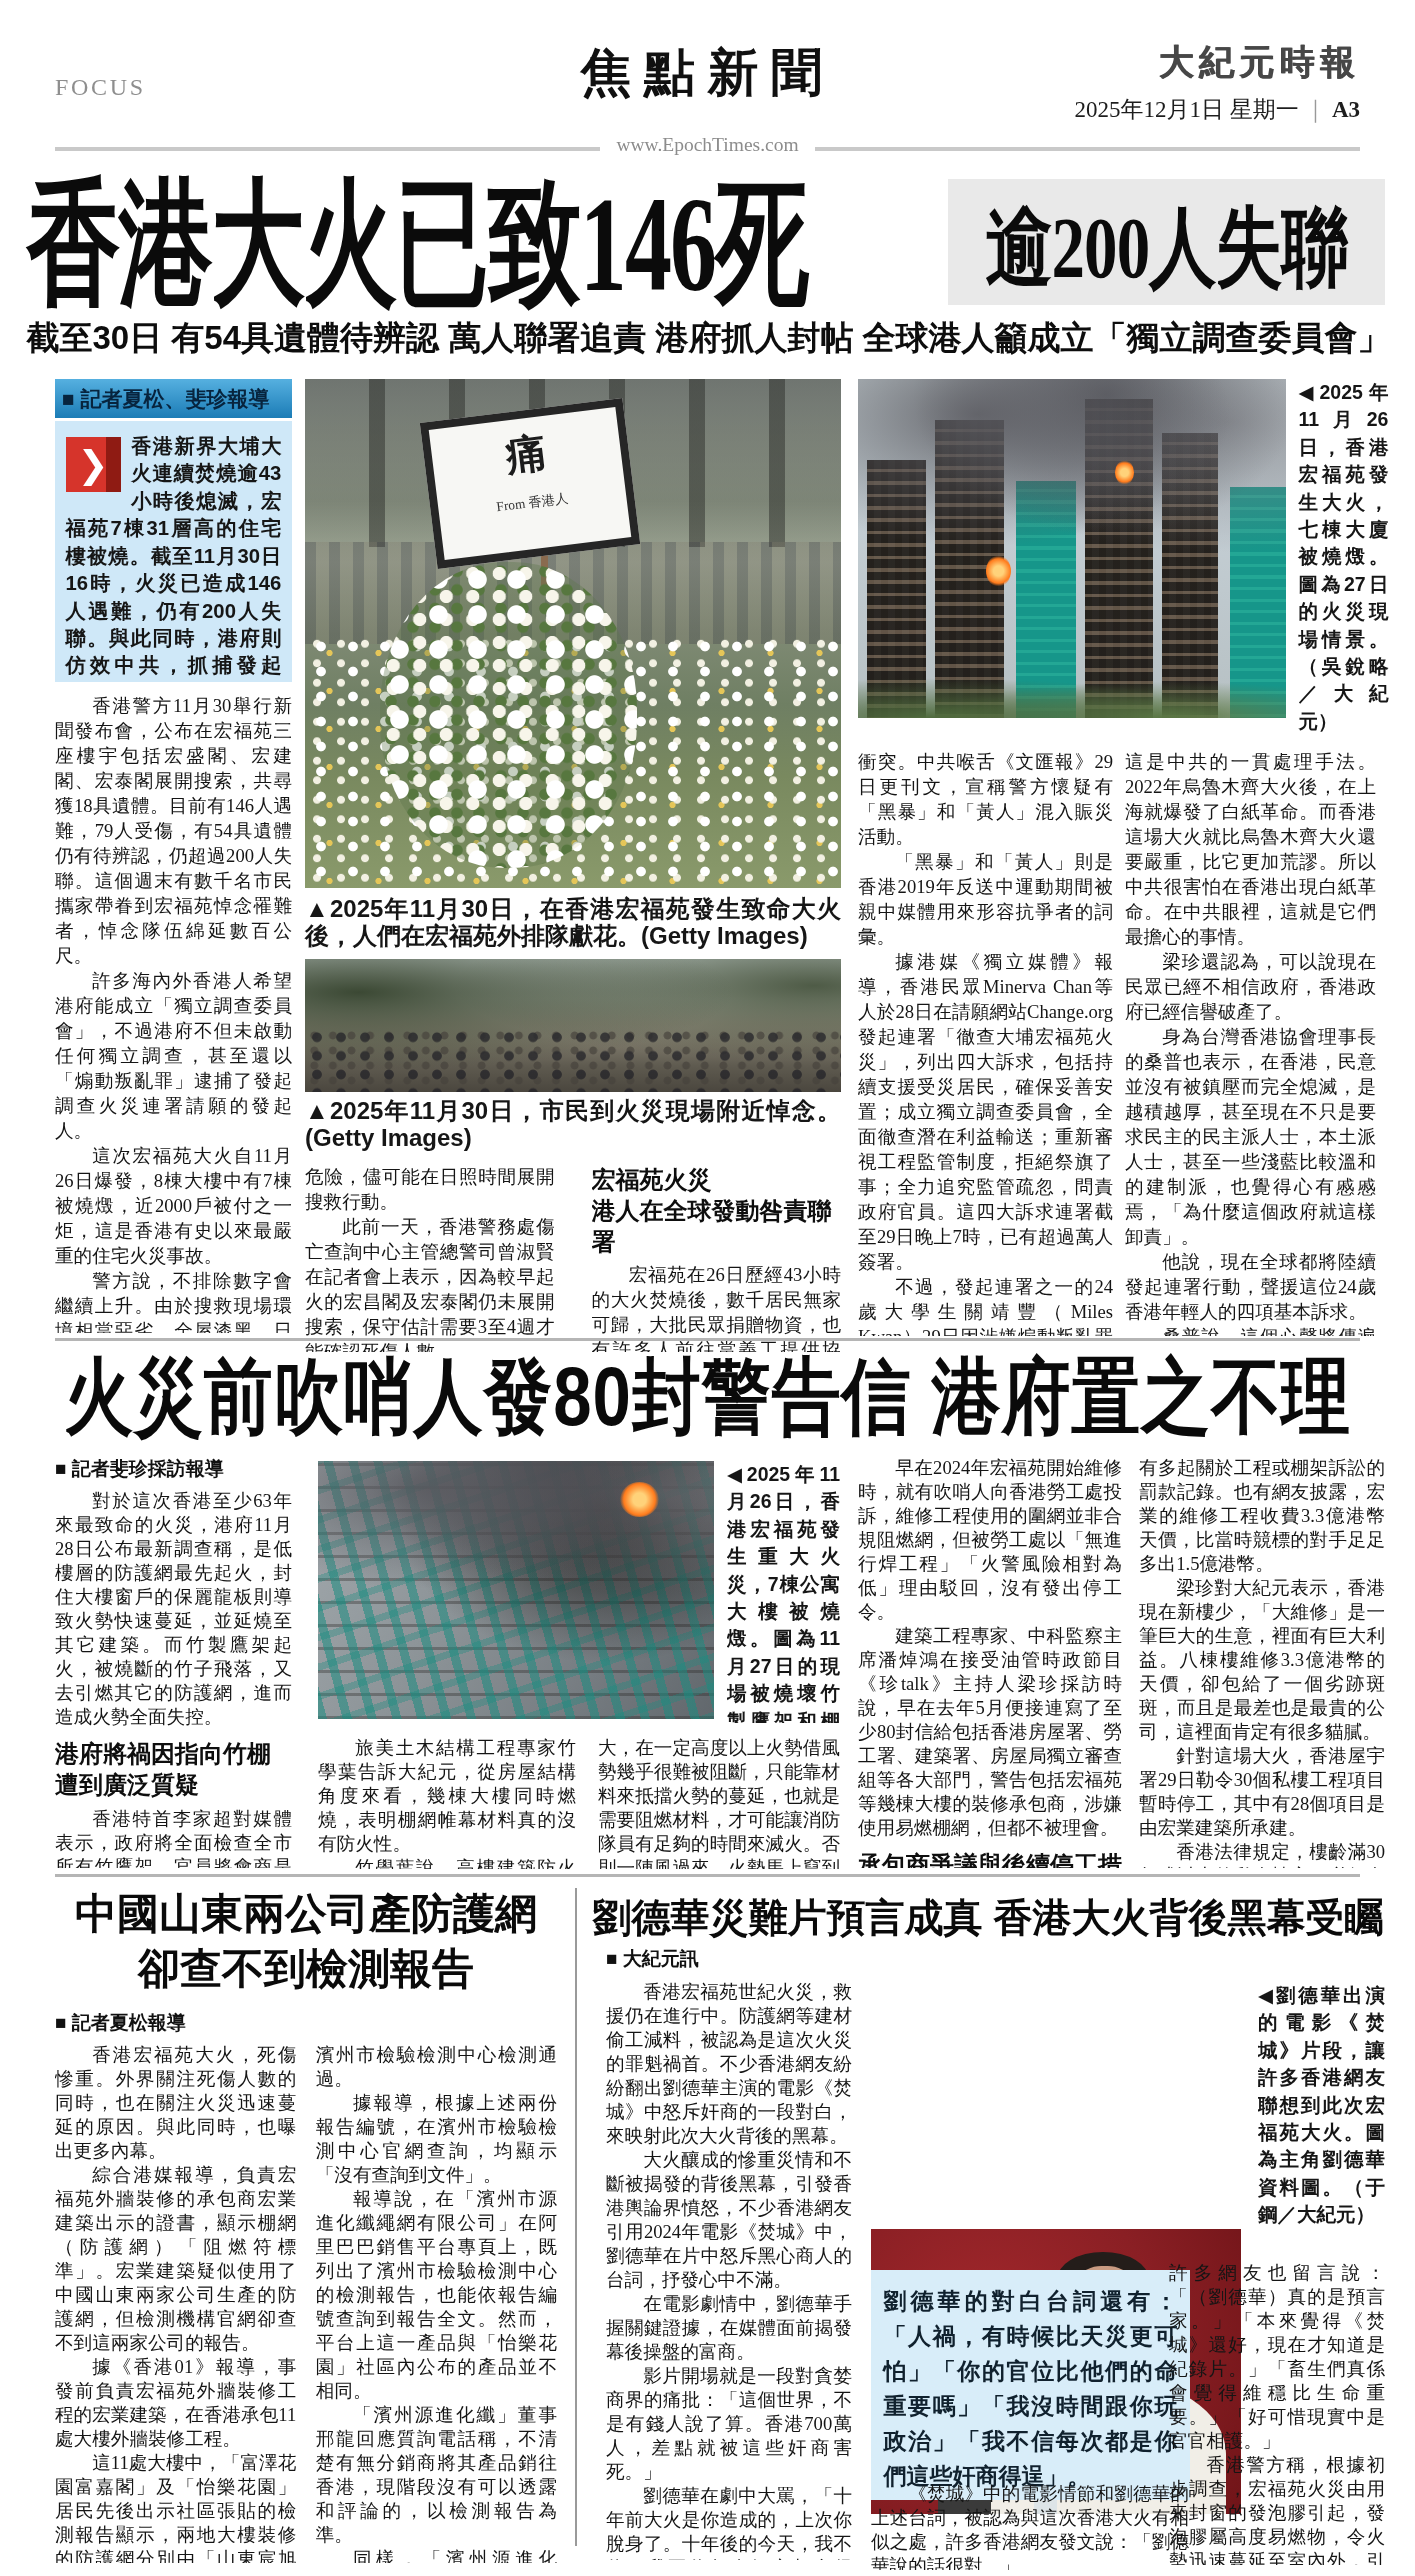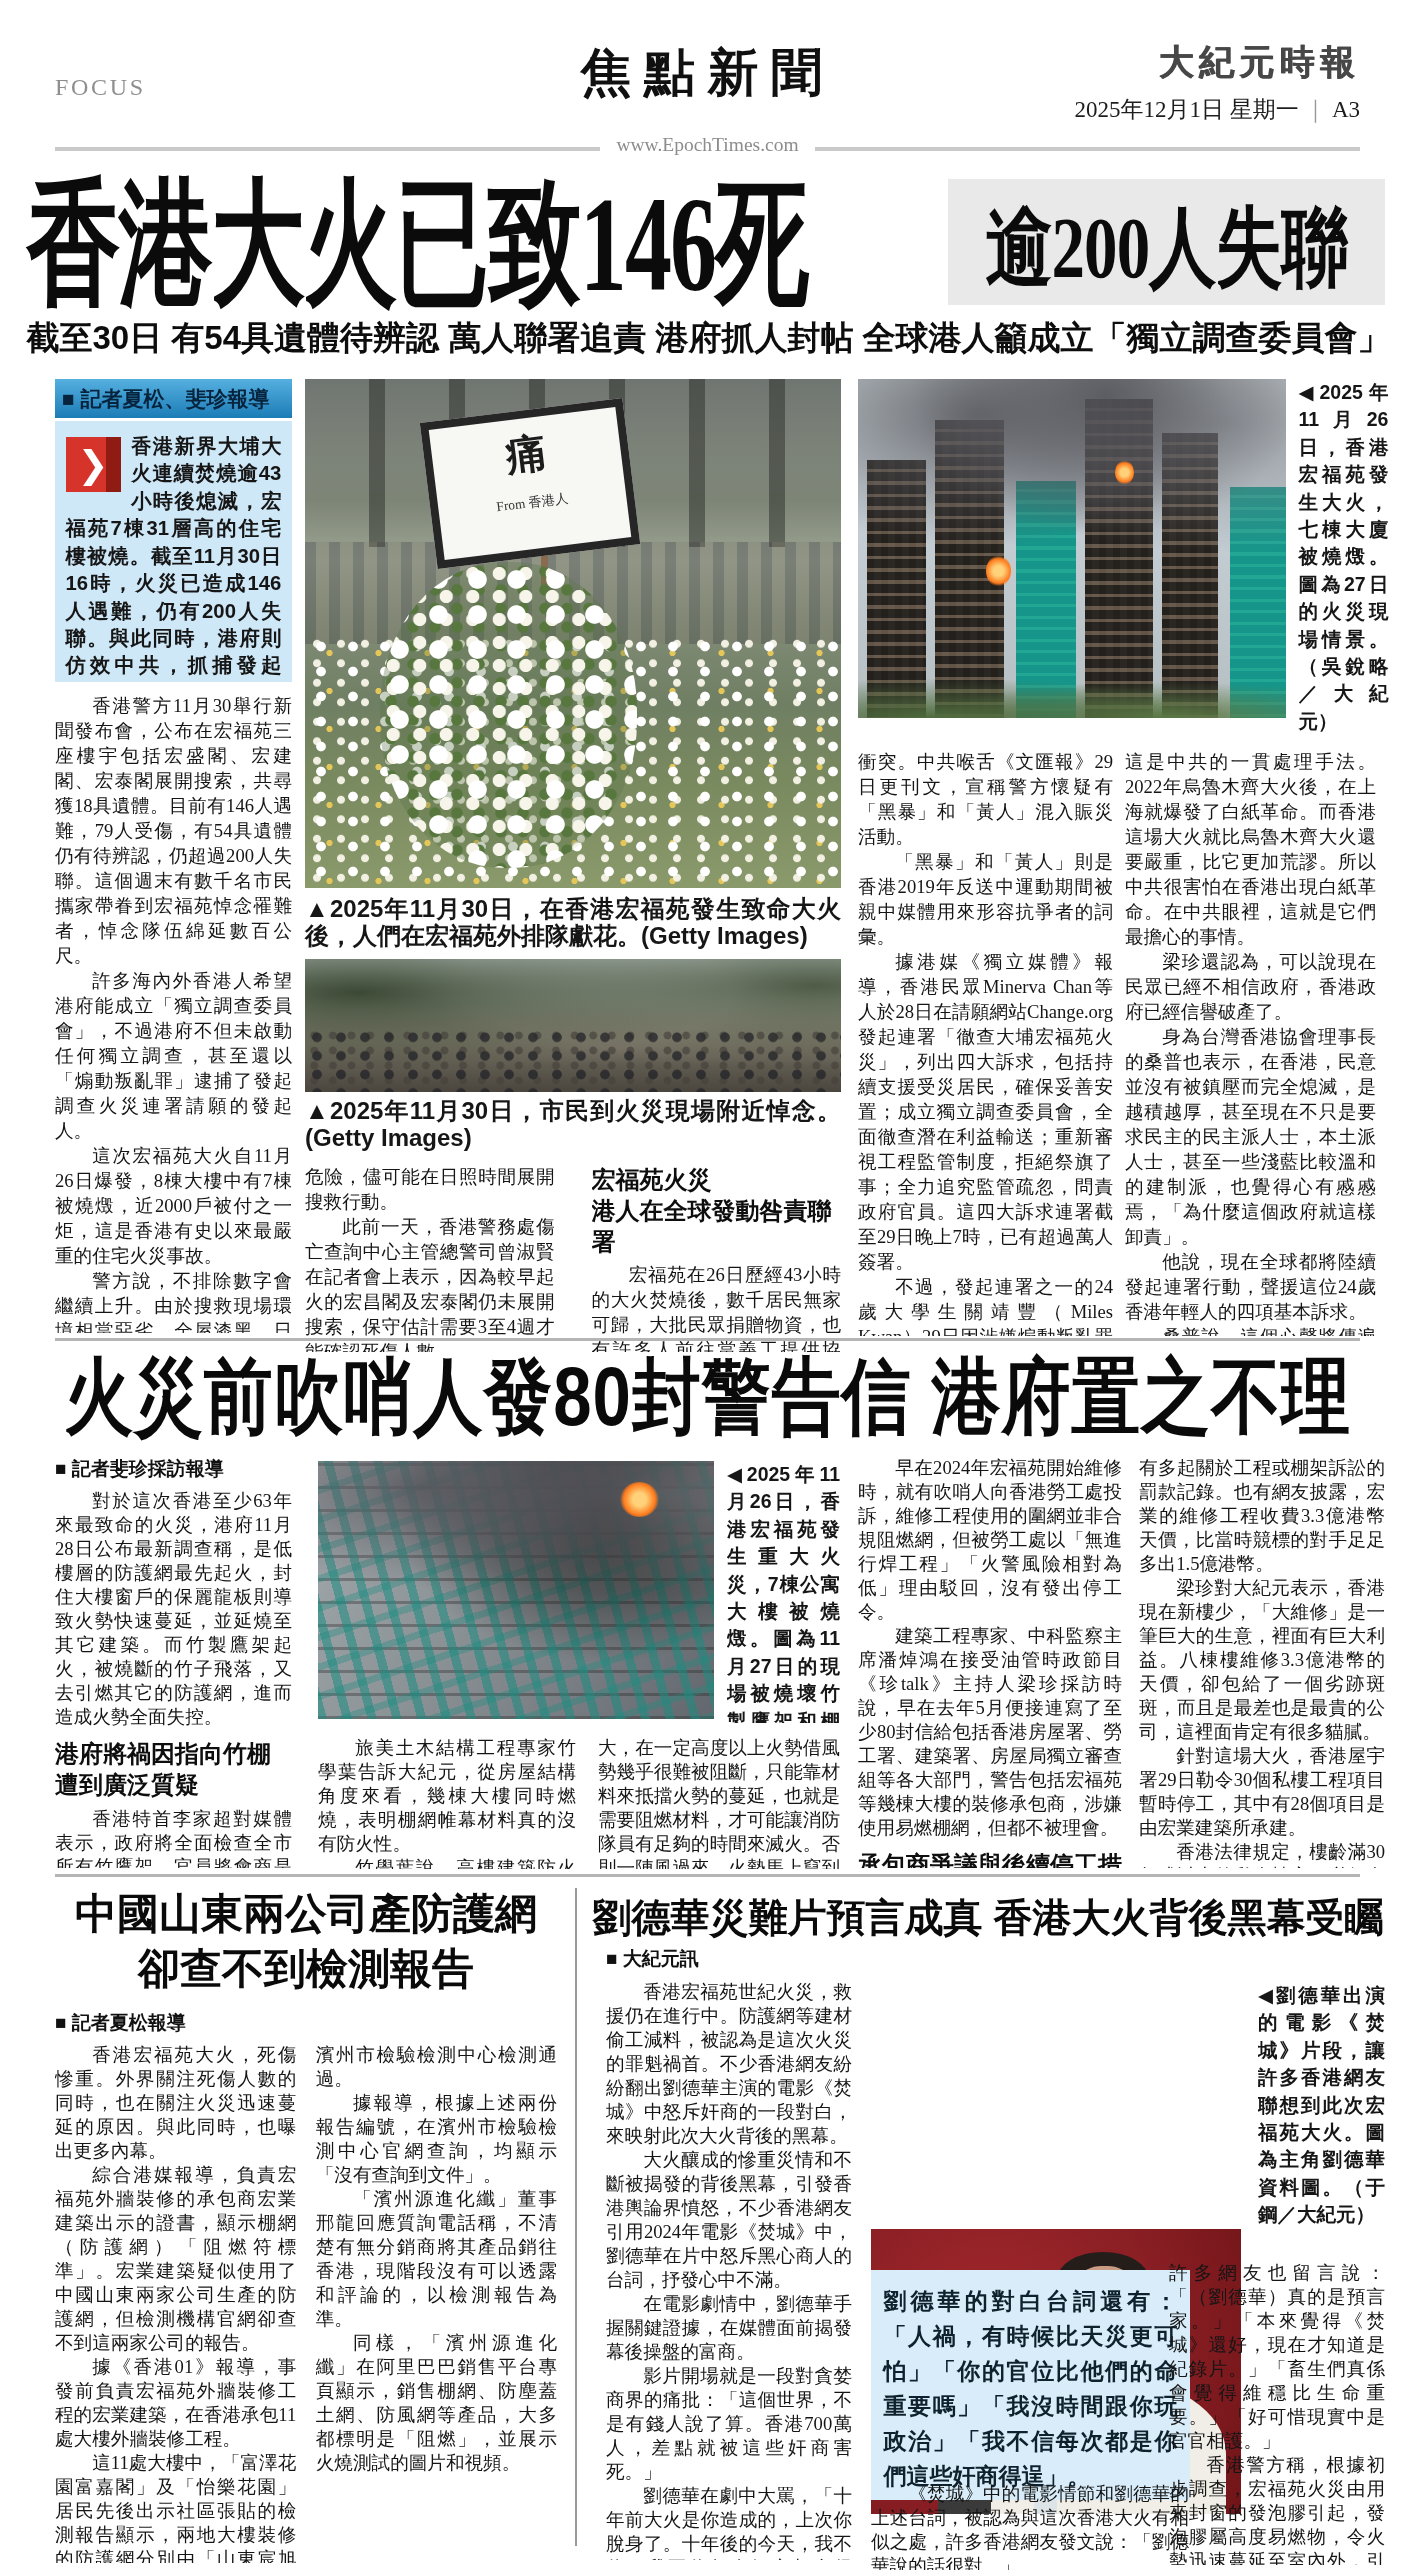"A3" .dateline b { font-weight: 400 -> 700 }
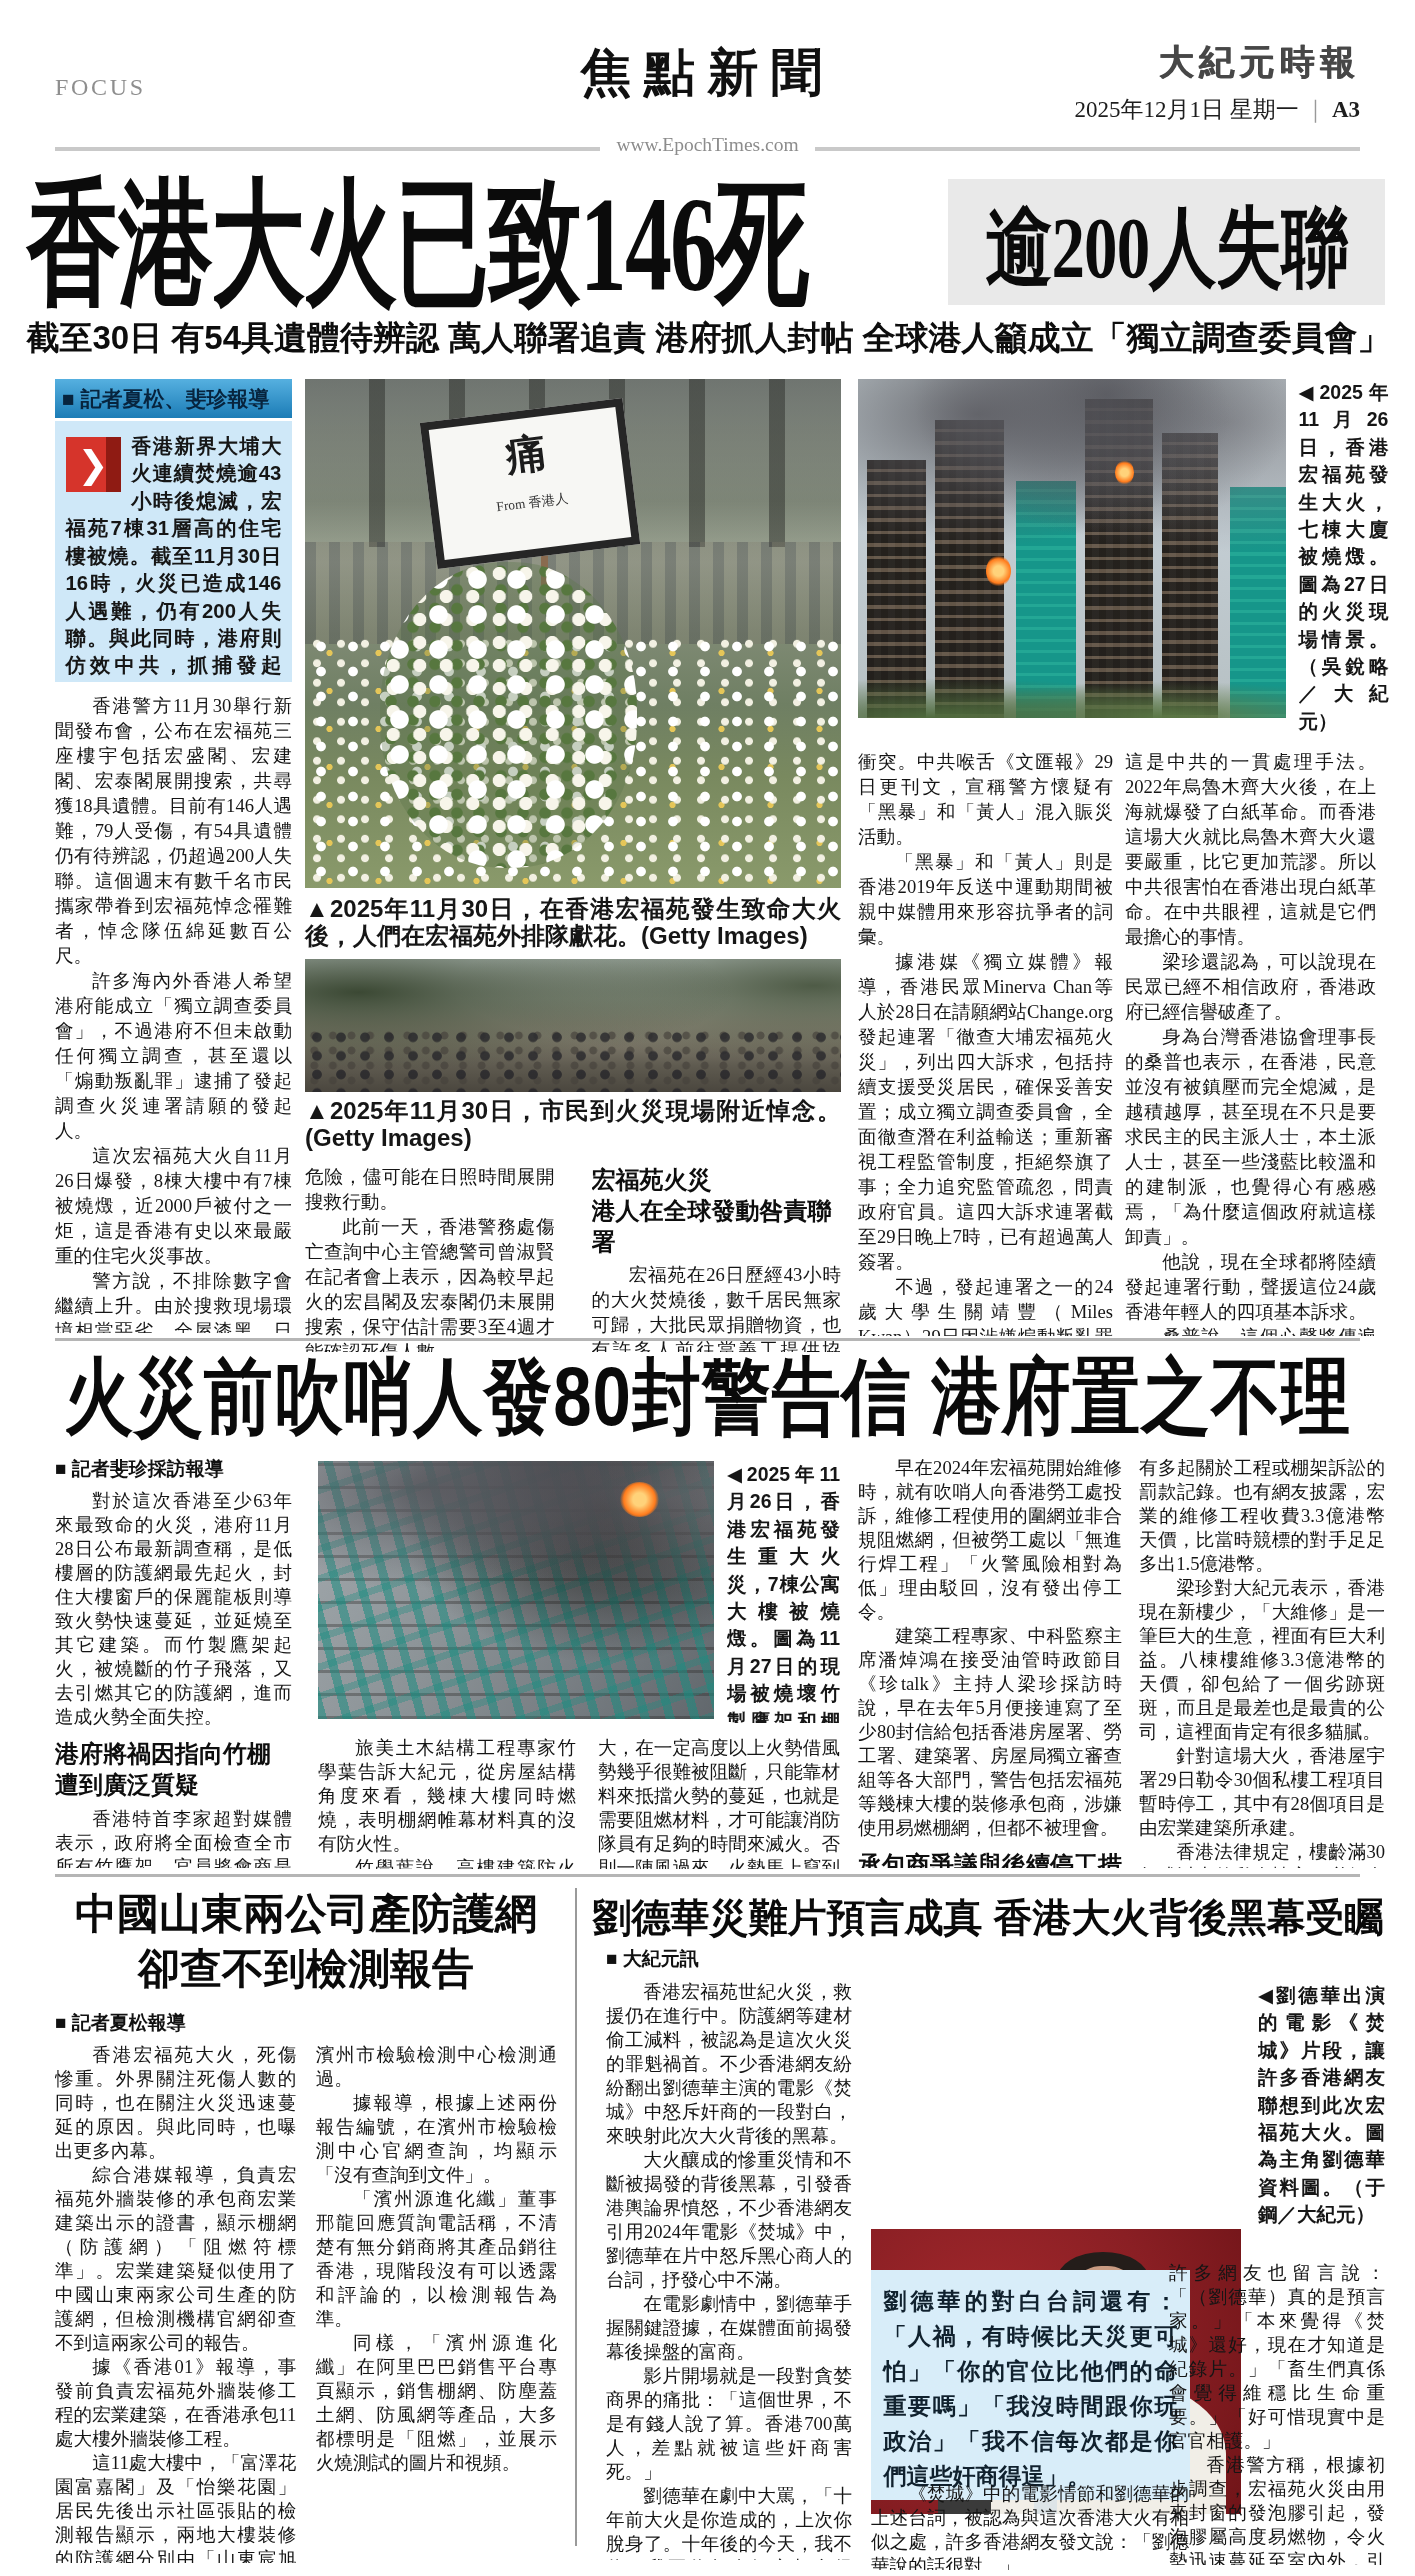"報導說，在「濱州市源進化纖繩網有限公司」在阿里巴巴銷售平台專頁上，既列出了濱州市" p.para { html: none -> <p>報導說，在「濱州市源進化纖繩網有限公司」在阿里巴巴銷售平台專頁上，既列出了濱州市檢驗檢測中心的檢測報告，也能依報告編號查詢到報告全文。然而，平台上這一產品與「怡樂花園」社區內公布的產品並不相同。</p> }
